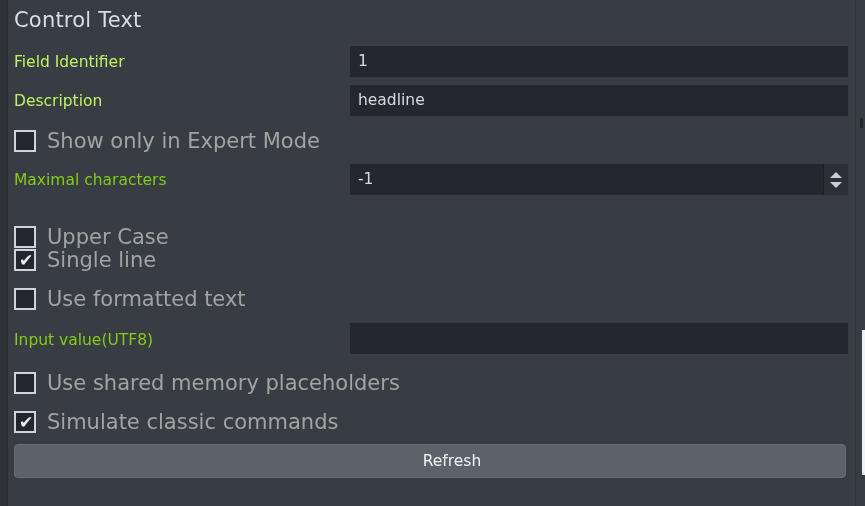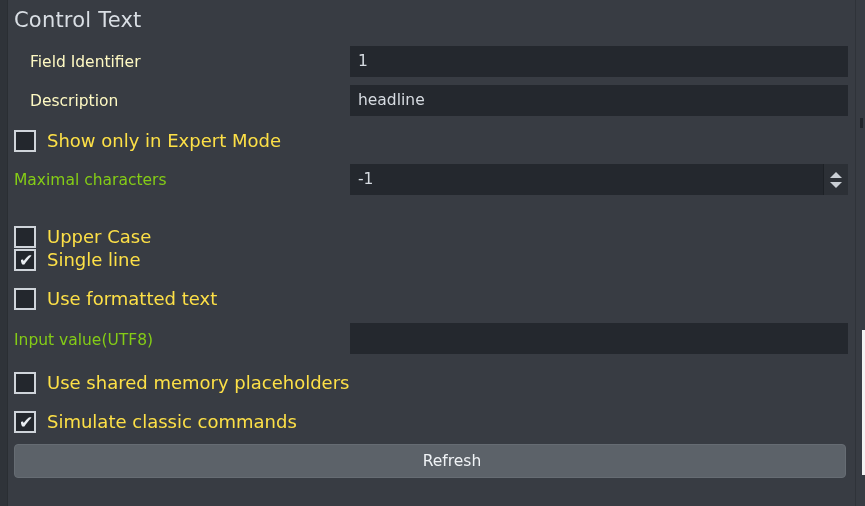"Field Identifier" .label.link { color: #fef9c3 -> #bef264; margin-left: 16px -> none }
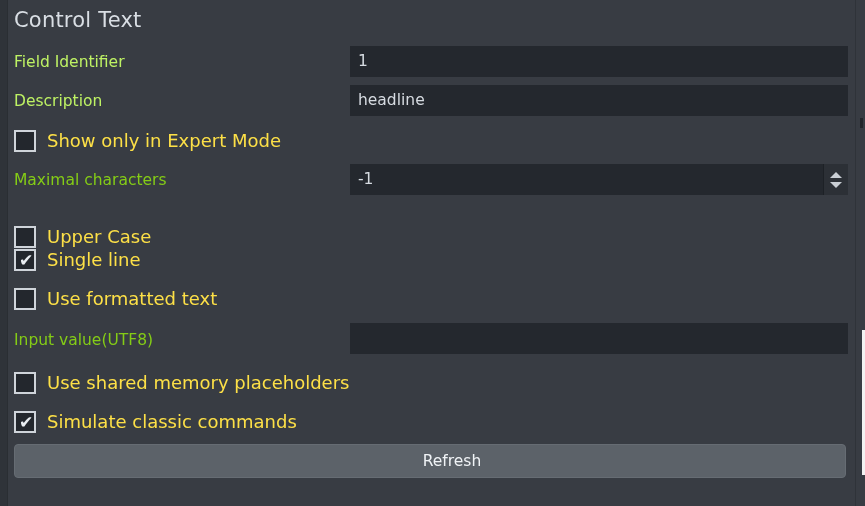"Show only in Expert Mode" .label.cb { color: #fde047 -> #a3a3a3; font-size: 18px -> 21px }
